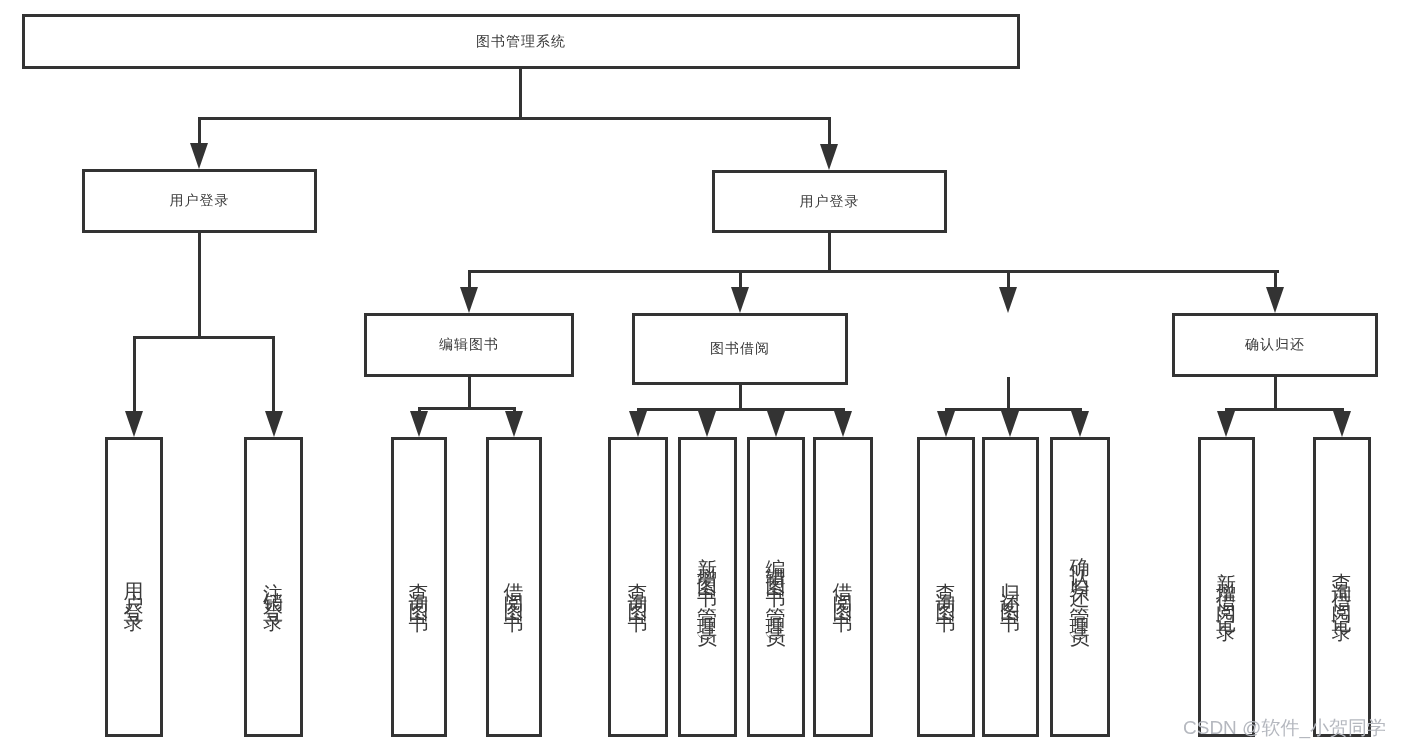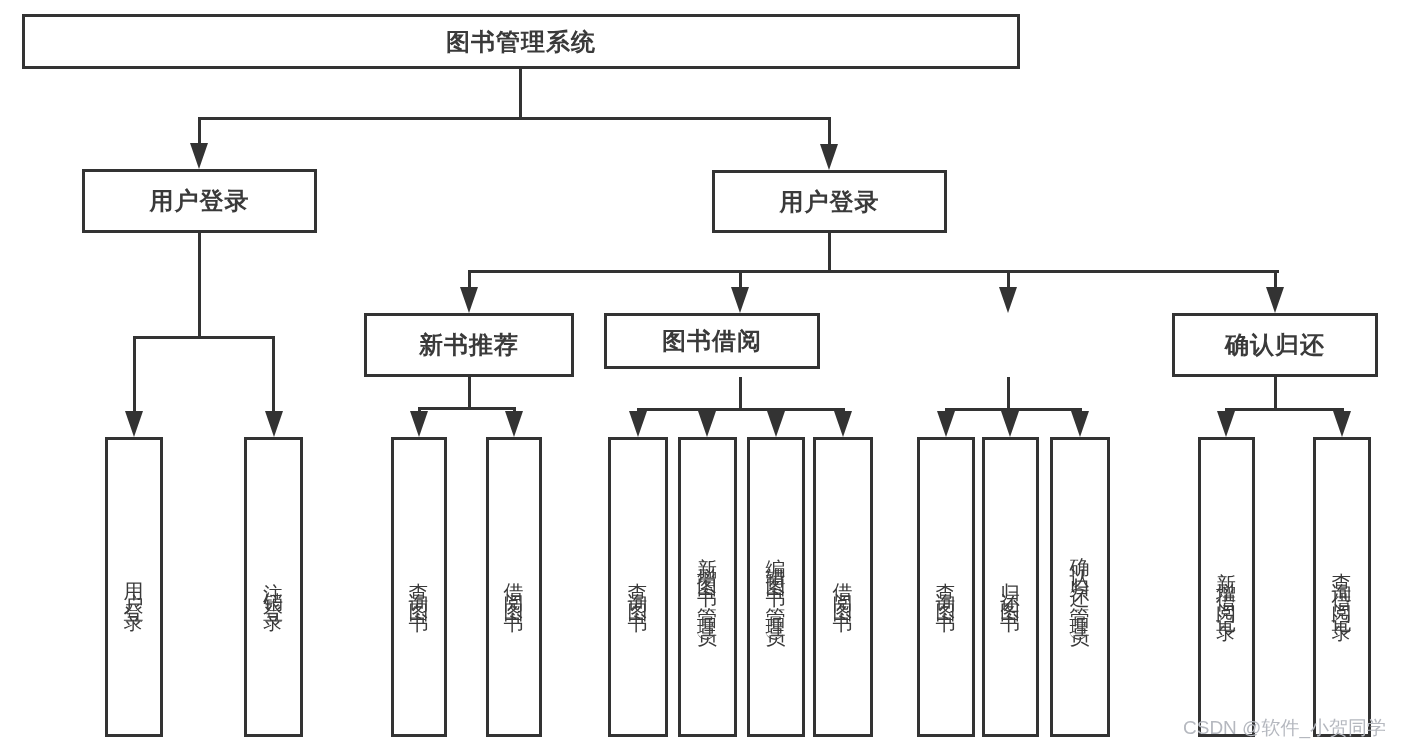"图书管理系统" .hbox { font-size: 24px -> 14px; font-weight: bold -> none }
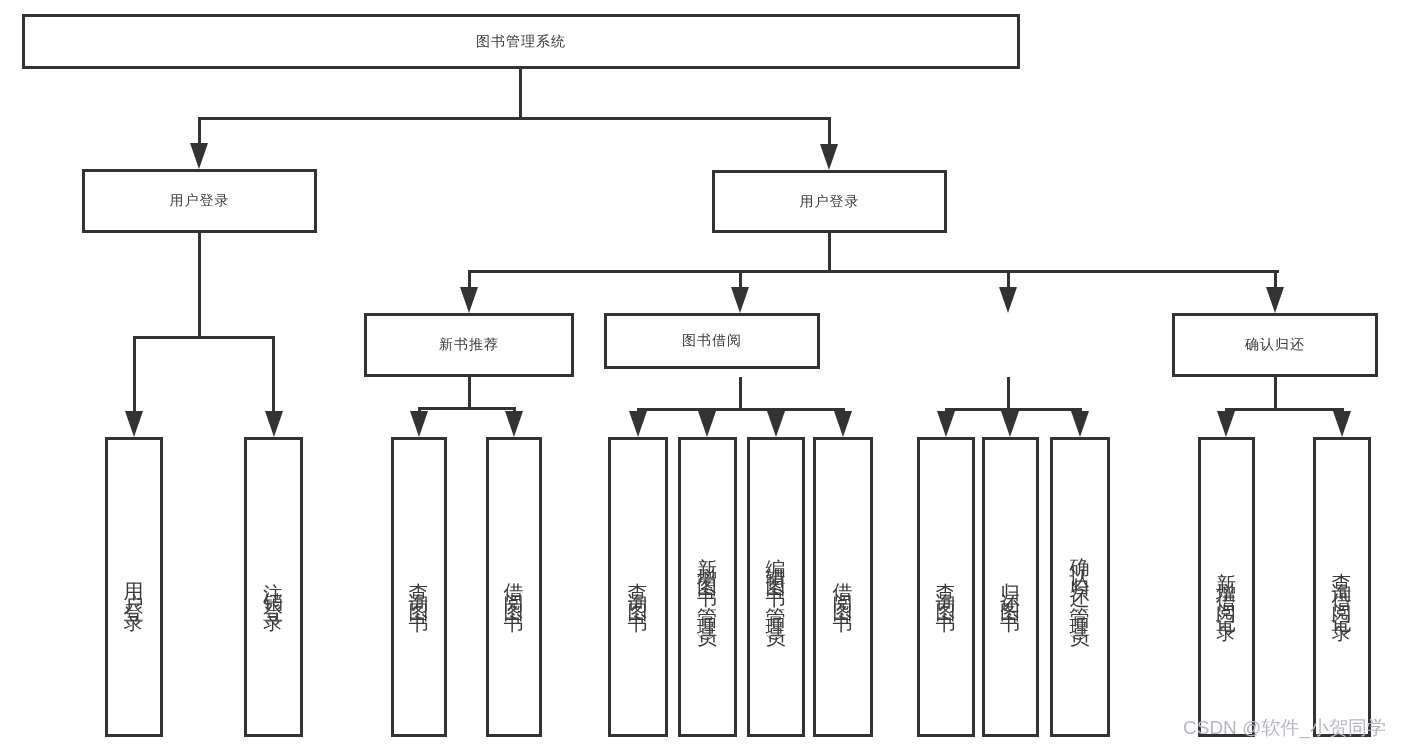"新书推荐" span { text: 新书推荐 -> 编辑图书 }
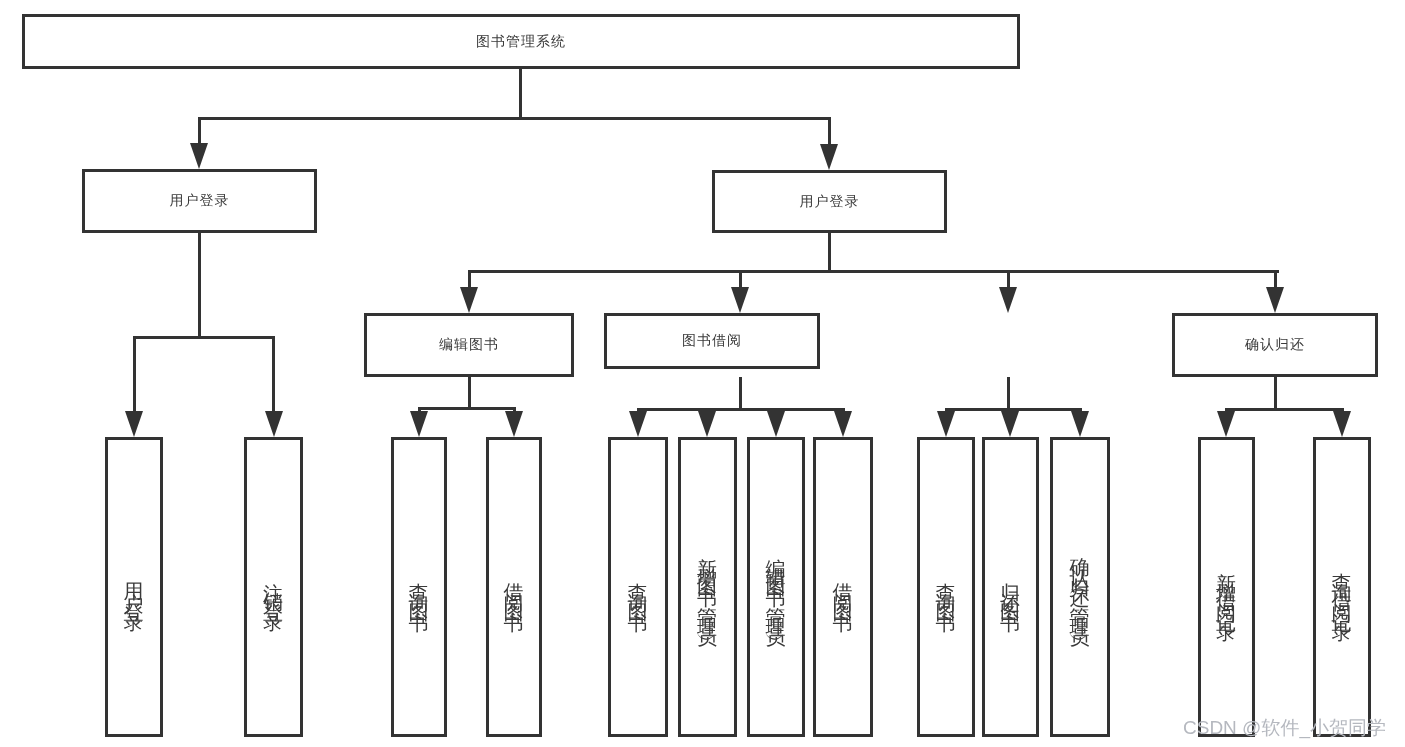"图书借阅" div.box { height: 56px -> 72px; left: 604px -> 632px }
